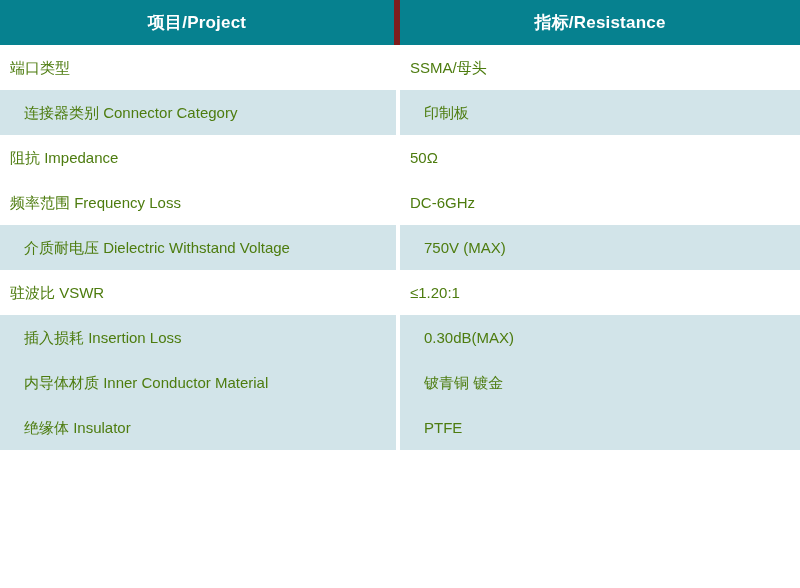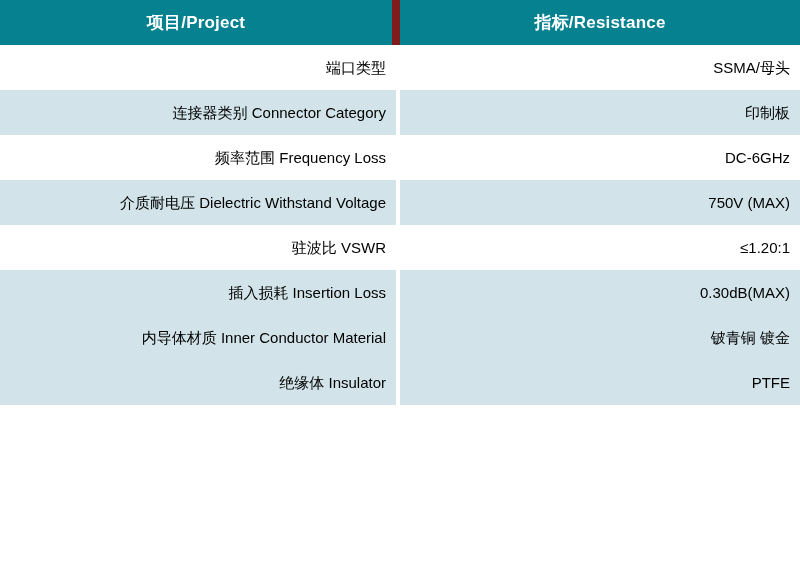"项目/Project" thead th.th-project { border-right: 8px solid #7f1d1d -> 6px solid #7f1d1d }
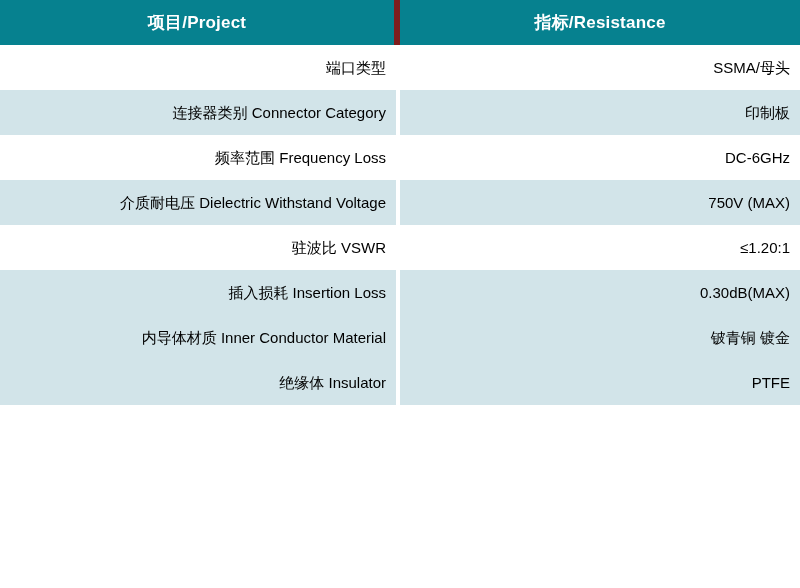"端口类型" tbody td { color: #000000 -> #4d7c0f; text-align: right -> left }
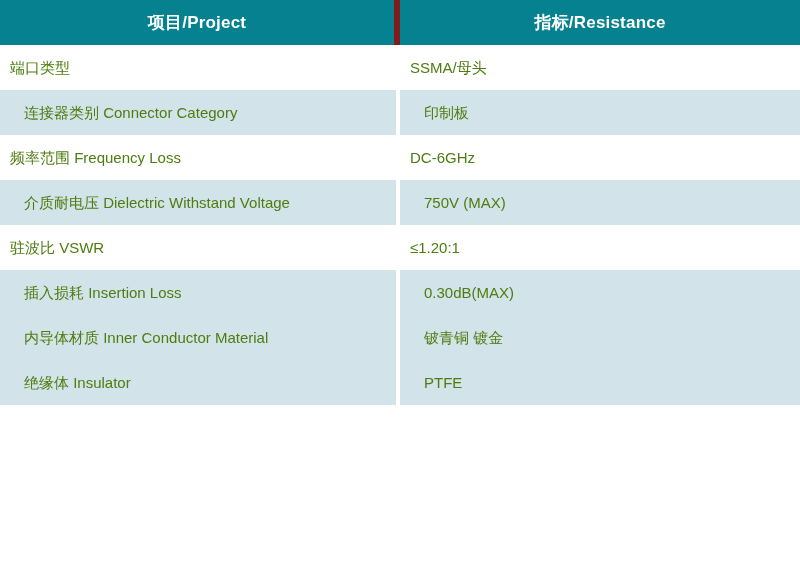"阻抗 Impedance" tr.row-odd { html: none -> <tr> <td>阻抗 Impedance</td> <td>50Ω</td> </tr> }
